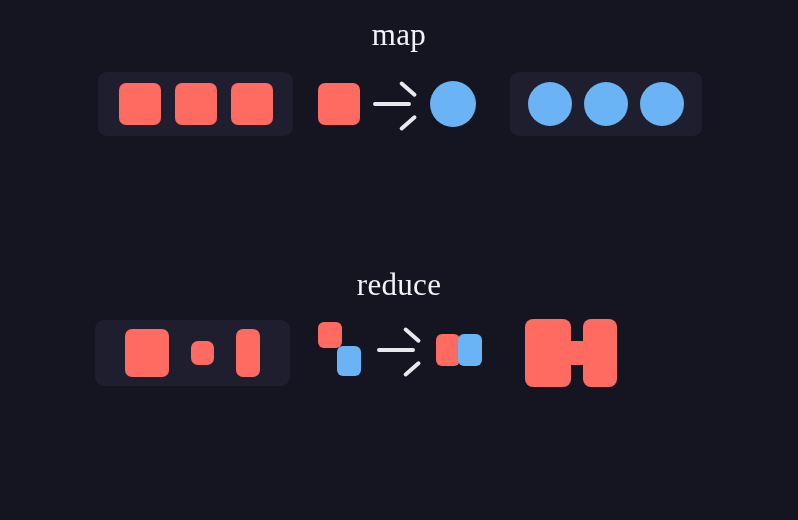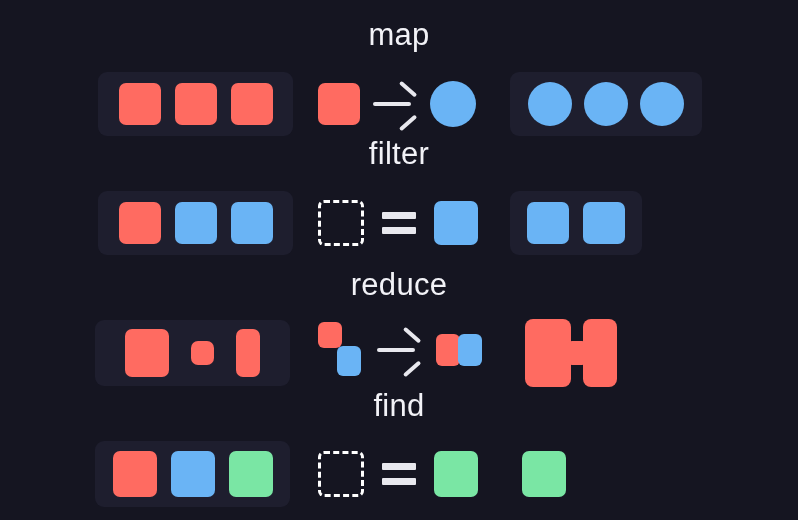"map" .op-title { font-family: Liberation Sans, sans-serif -> Liberation Serif, serif }
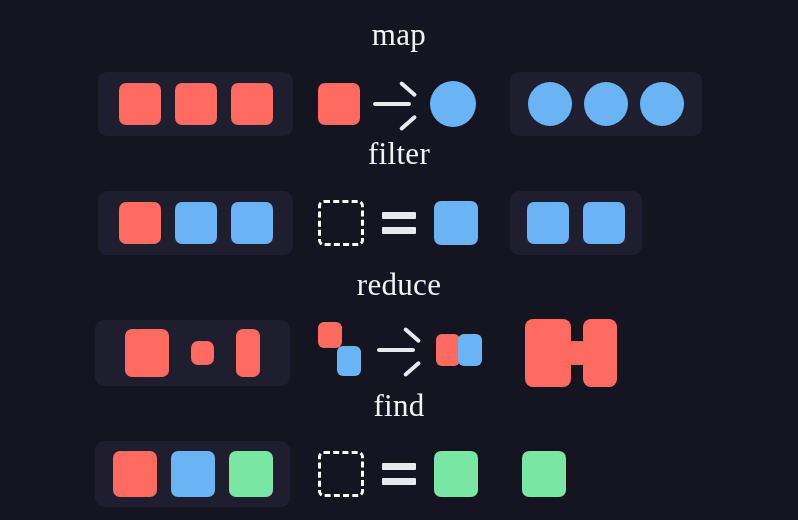"filter" div.op-row { html: <div> <div>filter</div> <div> <div> <div></div> <div></div> <div></div> </div> <div> <div></div> <div> <span></span> <span></span> </div> <div></div> </div> <div> <div></div> <div></div> </div> </div> </div> -> none }
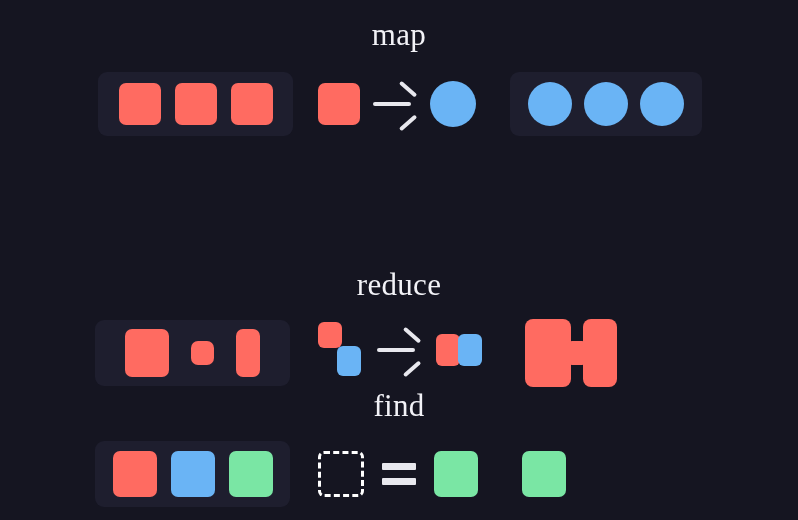"find" div.op-row { html: <div> <div>find</div> <div> <div> <div></div> <div></div> <div></div> </div> <div> <div></div> <div> <span></span> <span></span> </div> <div></div> </div> <div> <div></div> </div> </div> </div> -> none }
